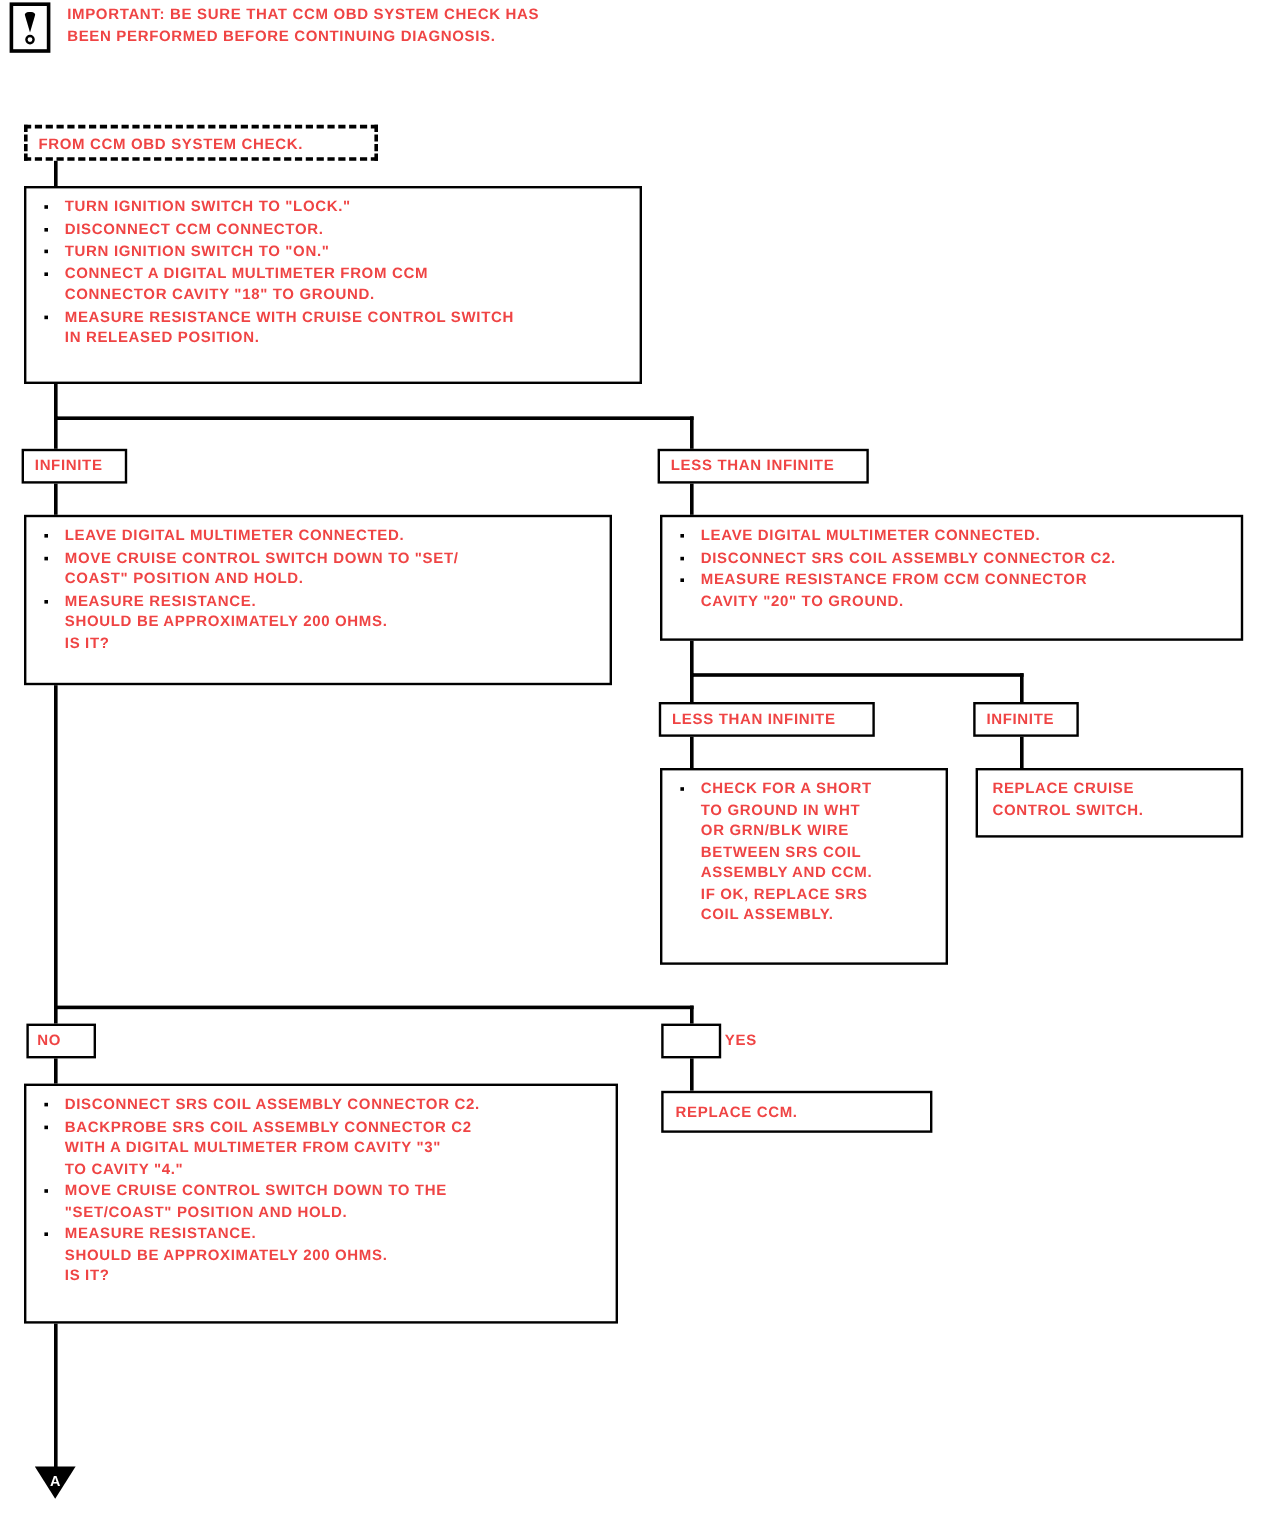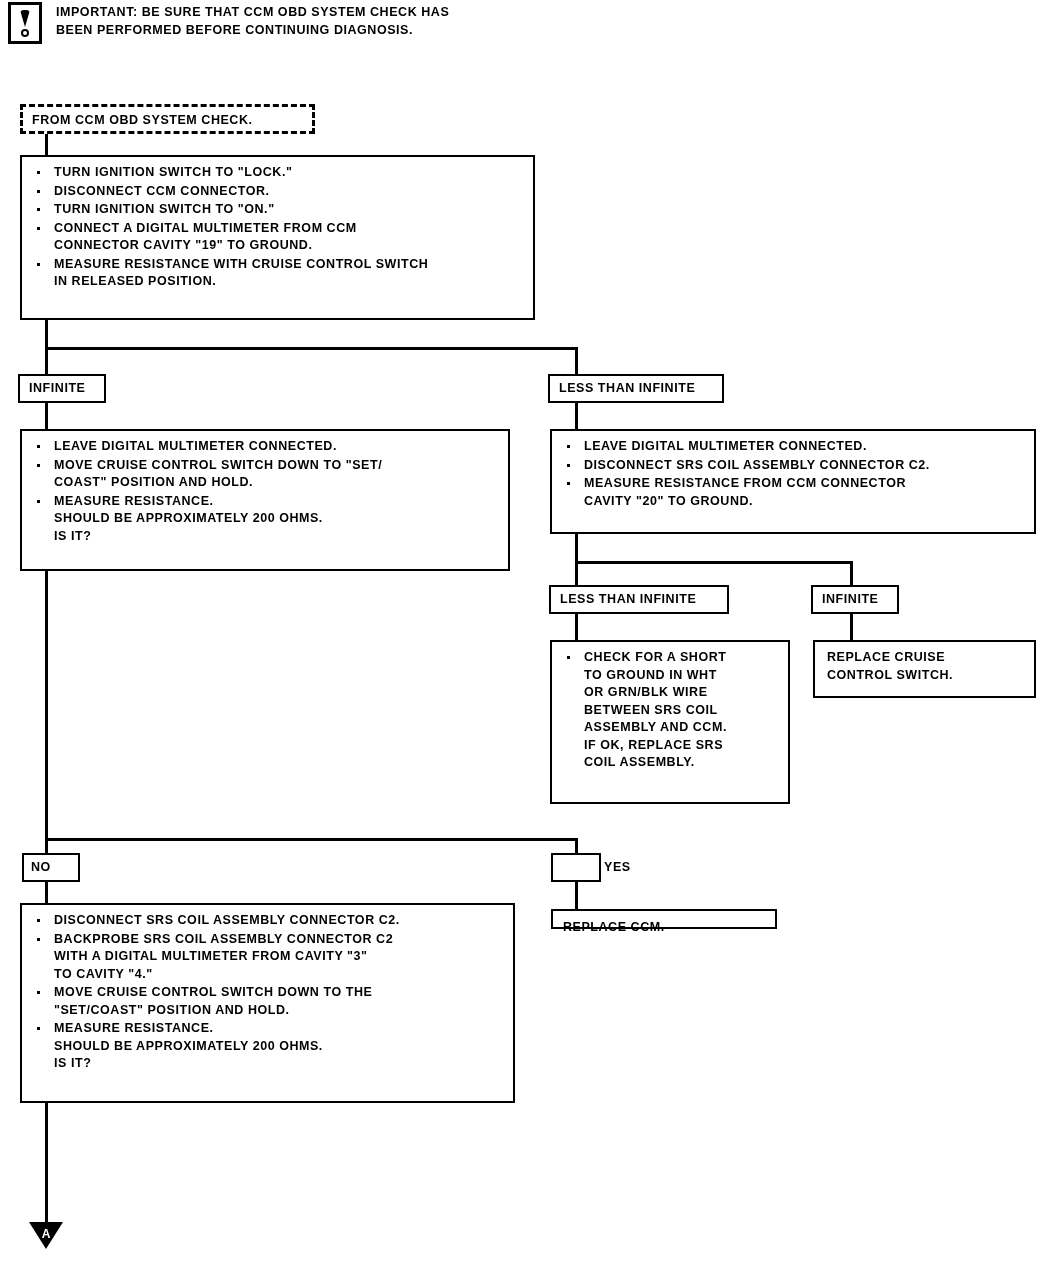"IMPORTANT: BE SURE THAT CCM" .txt { color: #000000 -> #ef4444 }
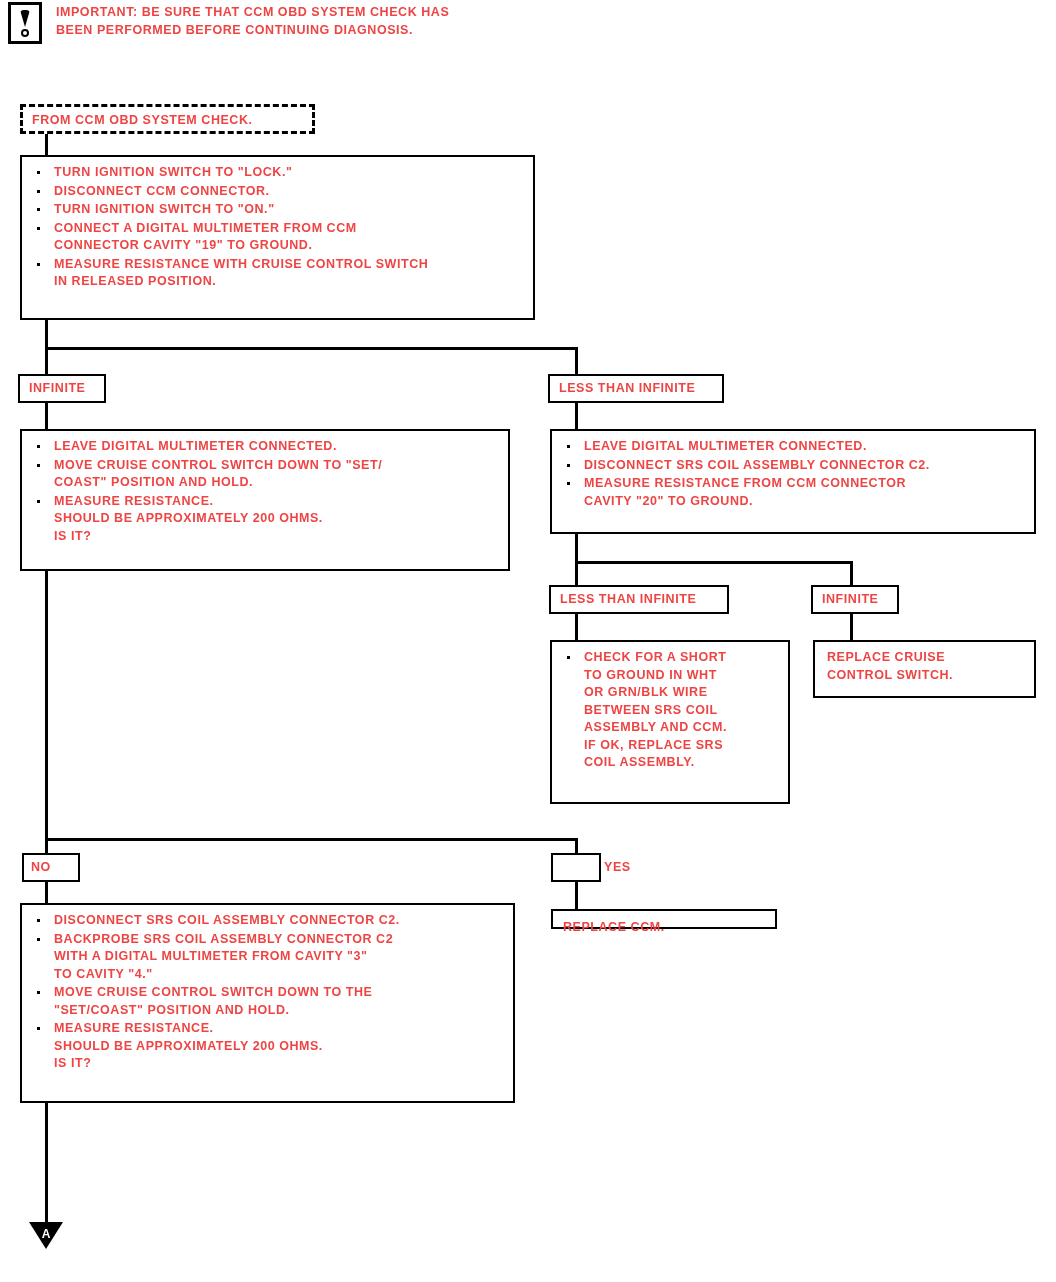"CONNECT A DIGITAL MULTIMETER FROM" li.txt { text: 19 -> 18 }
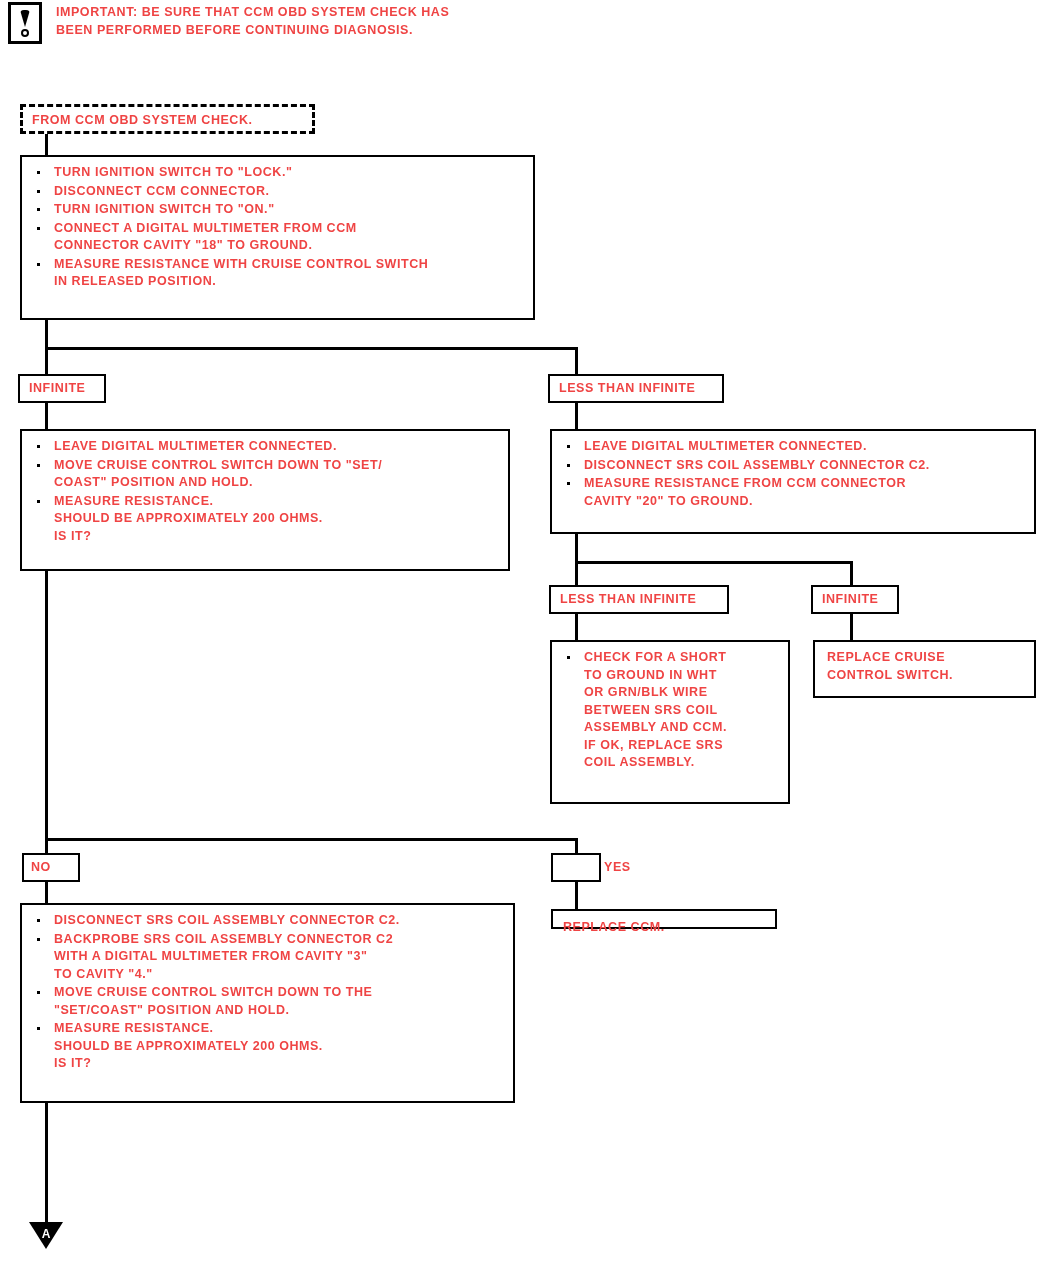"REPLACE CCM." div.box { height: 20px -> 35px }
